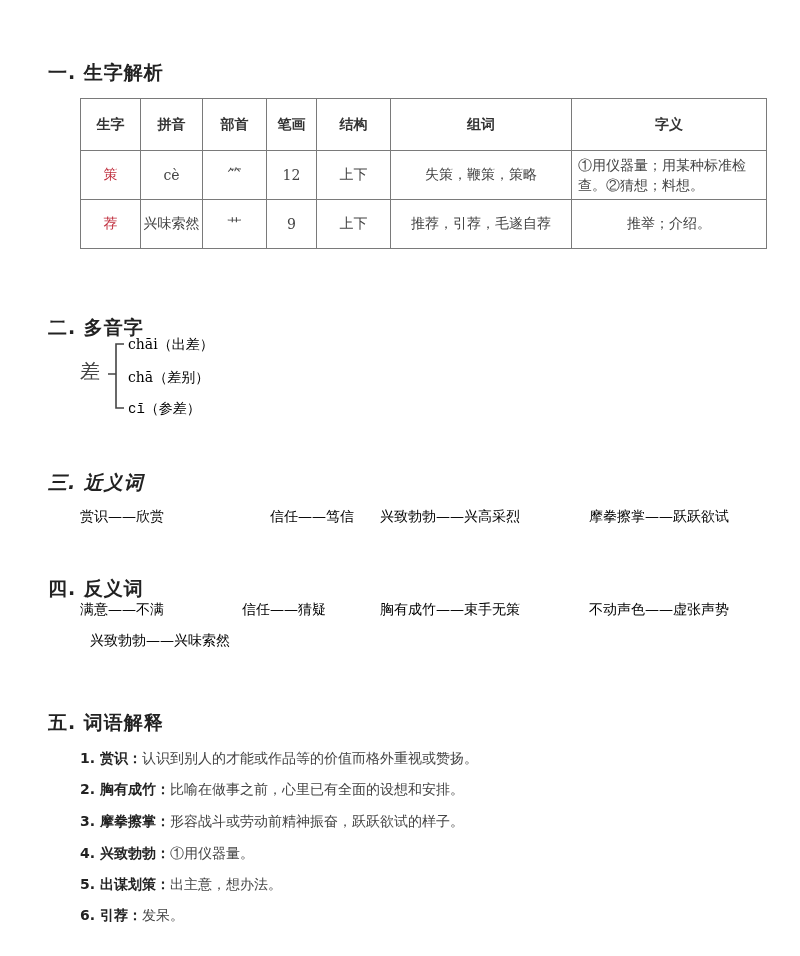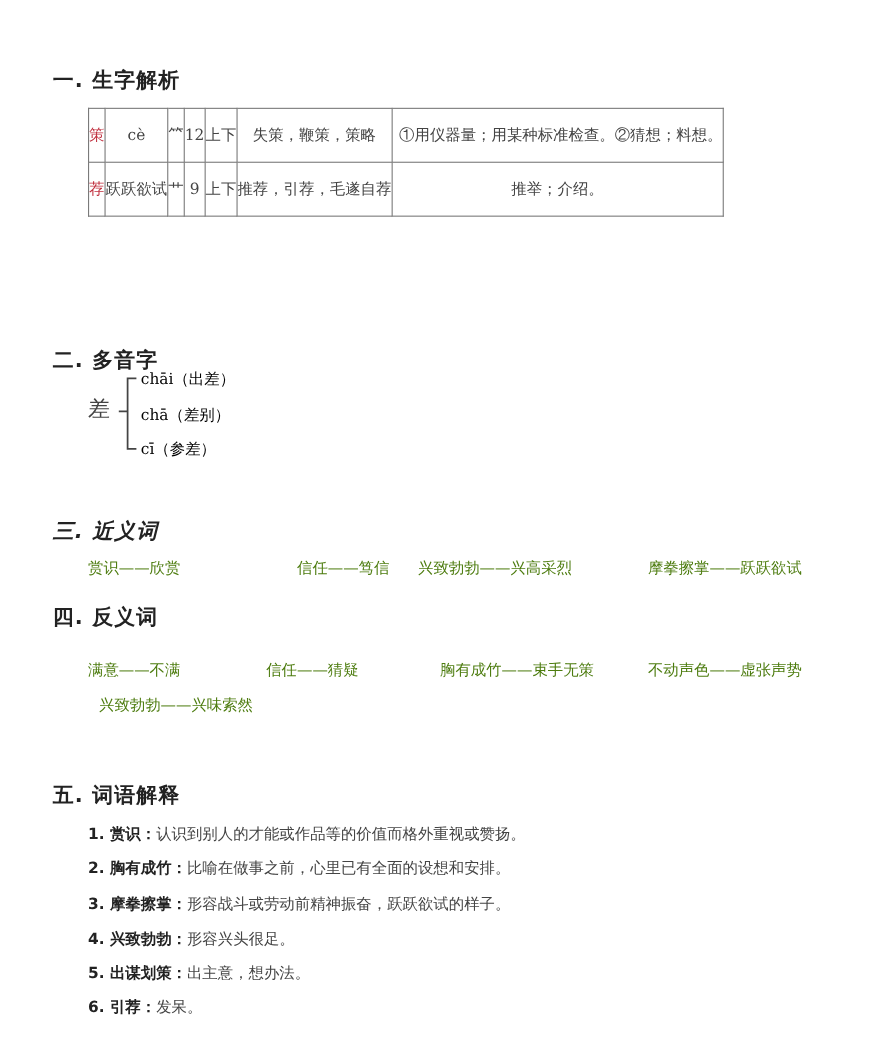"生字" tr { html: none -> <tr> <th>生字</th> <th>拼音</th> <th>部首</th> <th>笔画</th> <th>结构</th> <th>组词</th> <th>字义</th> </tr> }
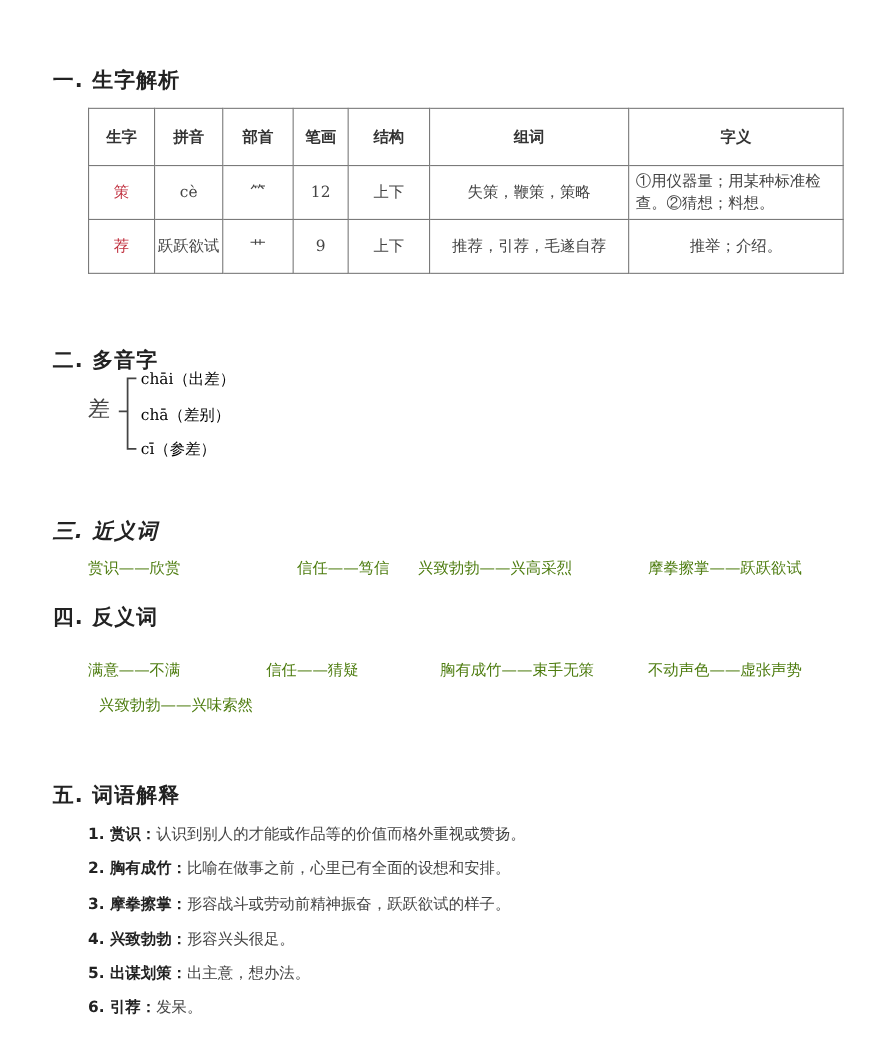"跃跃欲试" td { text: 跃跃欲试 -> 兴味索然 }
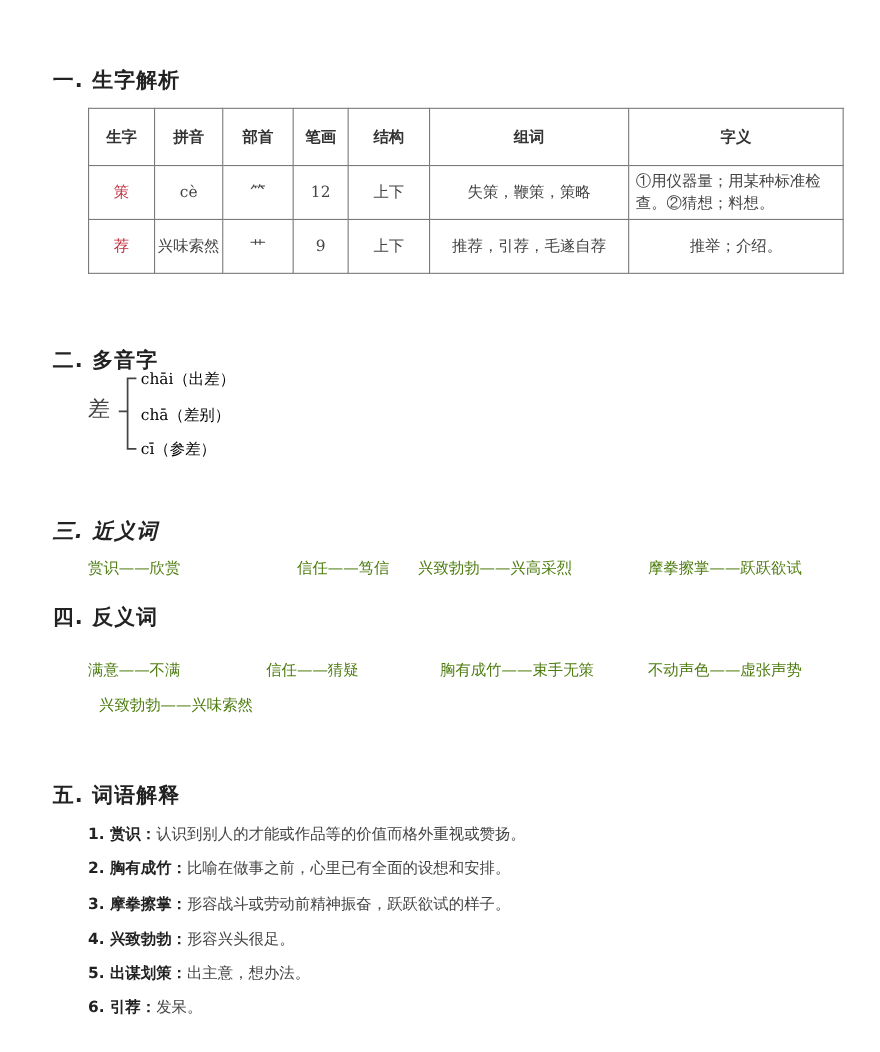"cī（参差）" span.read { font-family: none -> Liberation Mono, monospace }
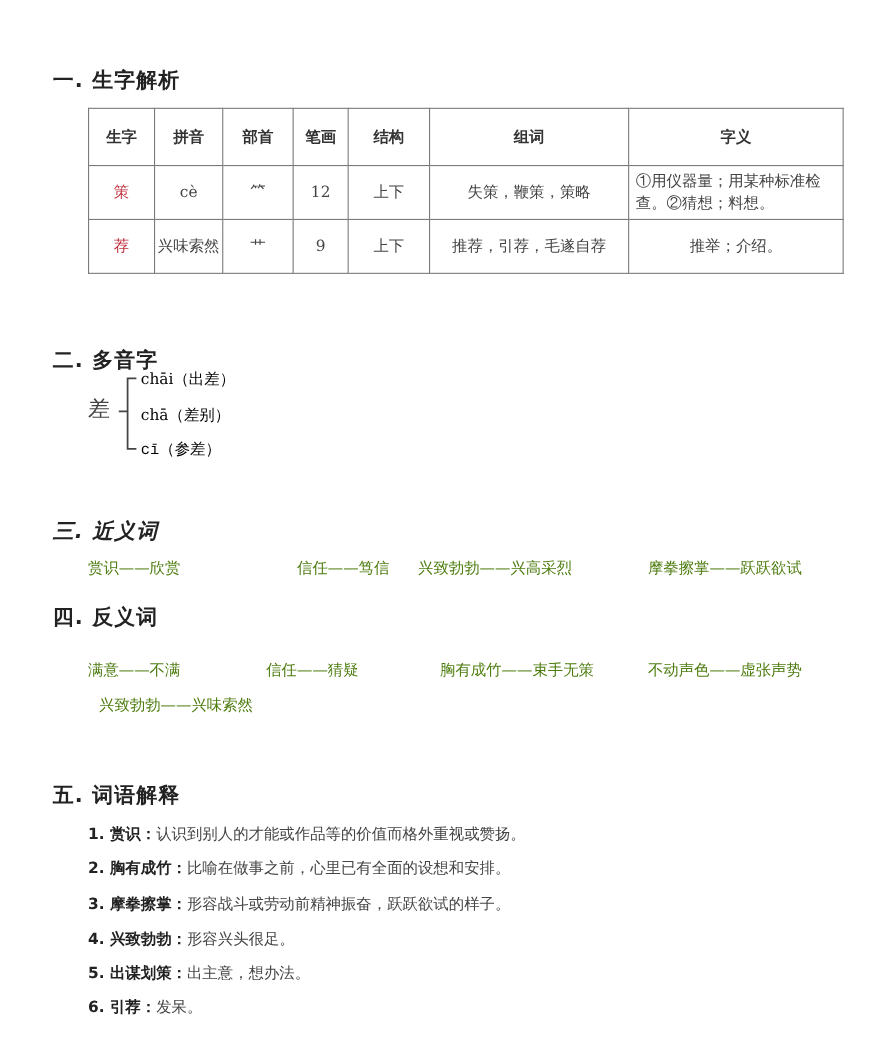"赏识——欣赏" .row { color: #4d7c0f -> #000000 }
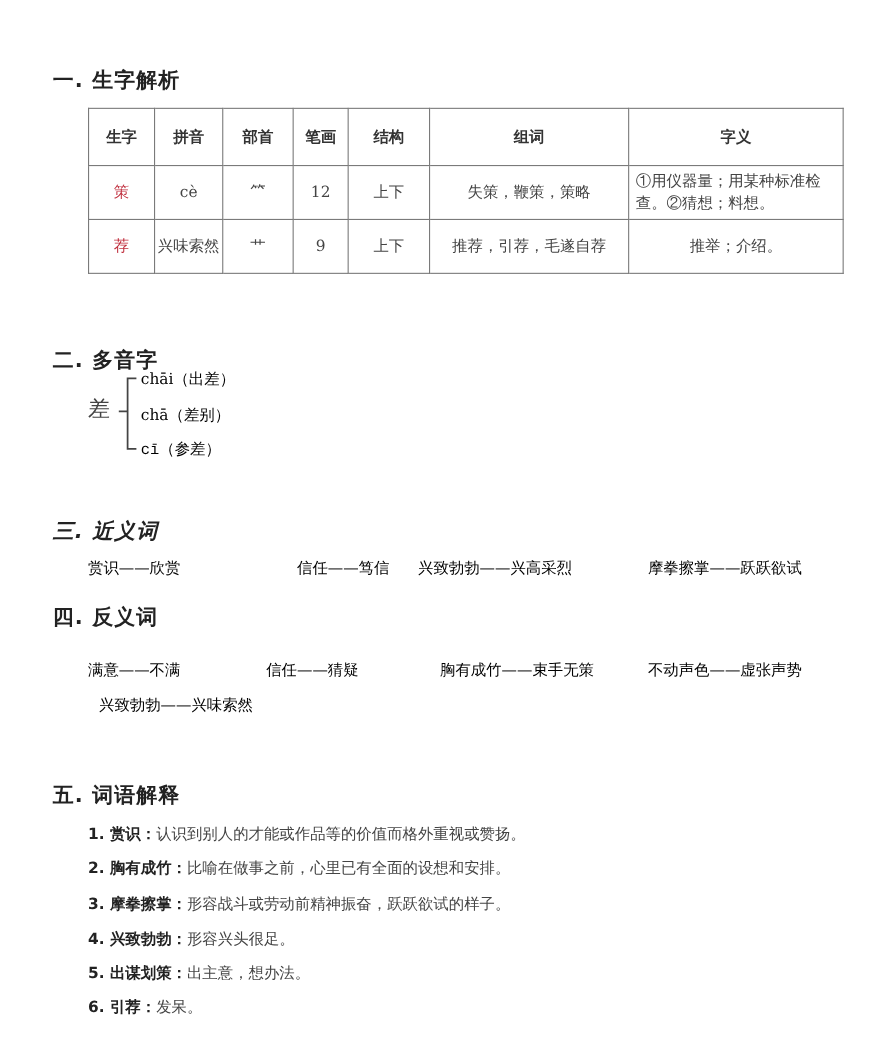"四. 反义词" div.h { top: 548px -> 576px }
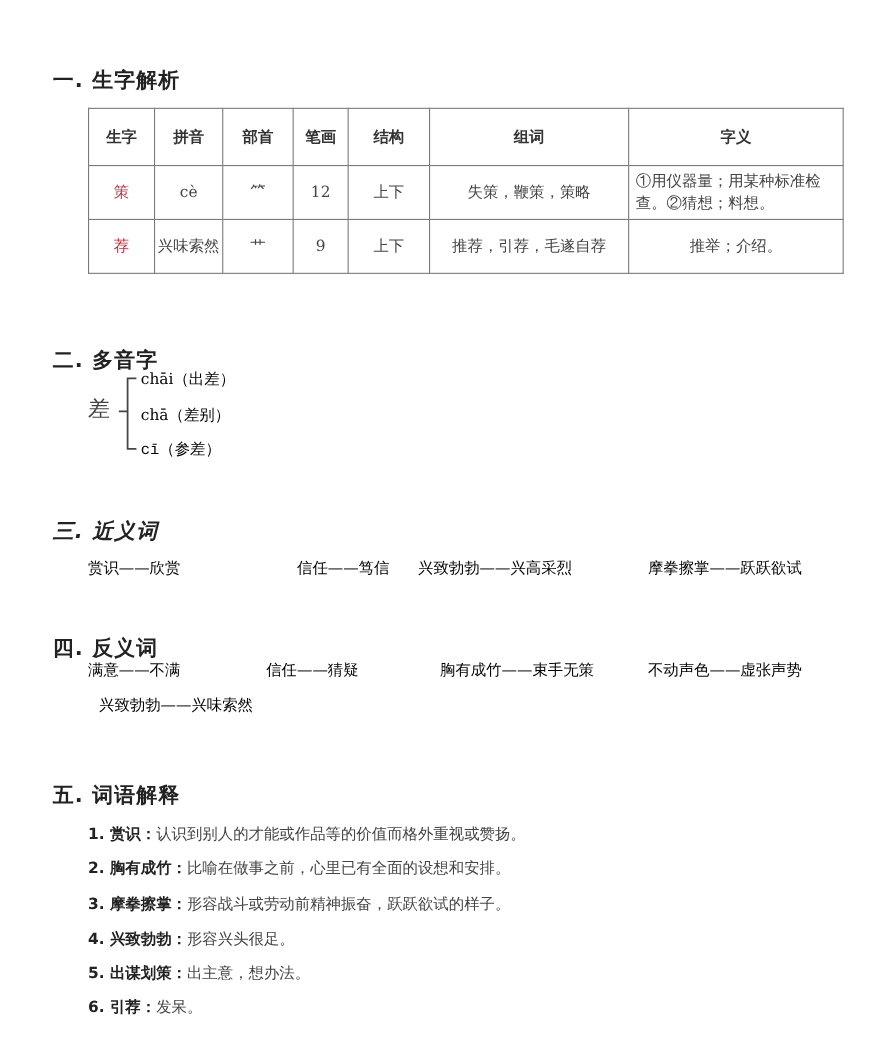"胸有成竹——束手无策" div.row { left: 400px -> 380px }
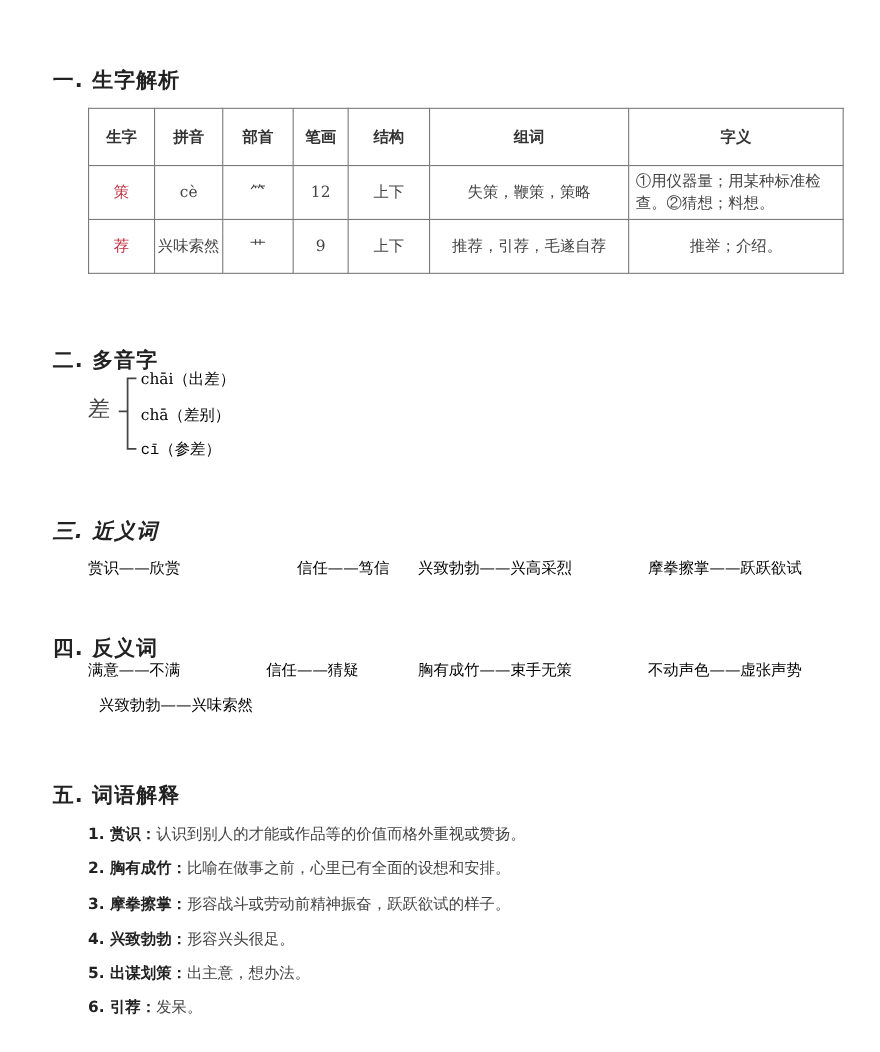"形容兴头很足。" span { text: 形容兴头很足 -> ①用仪器量 }
